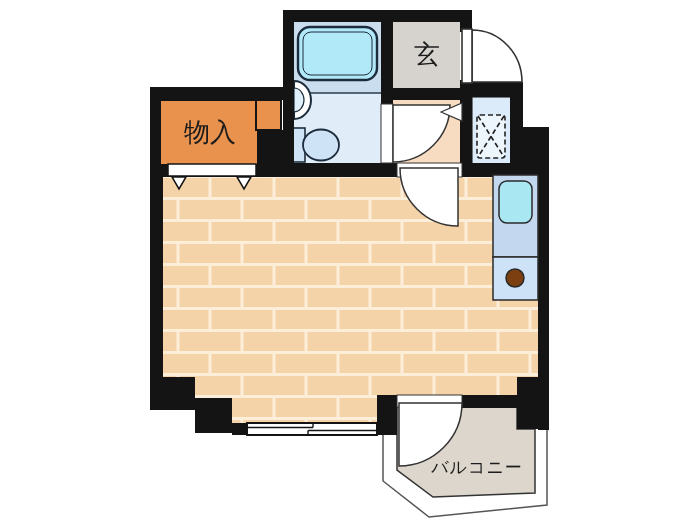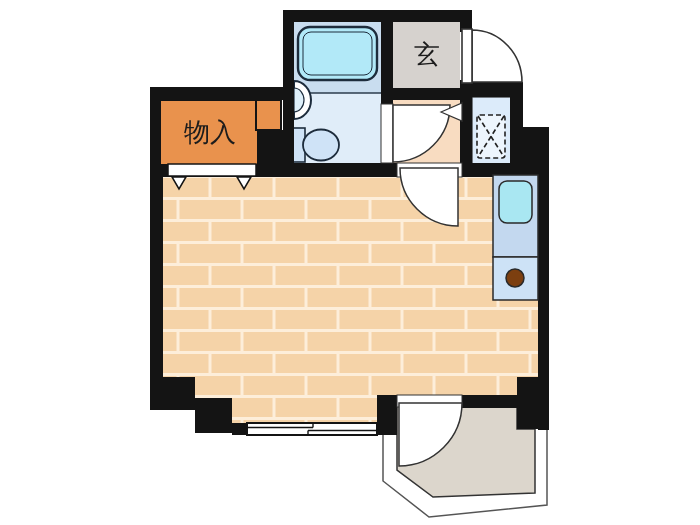"バルコニー" div.lbl { html: none -> <div>バルコニー</div> }
